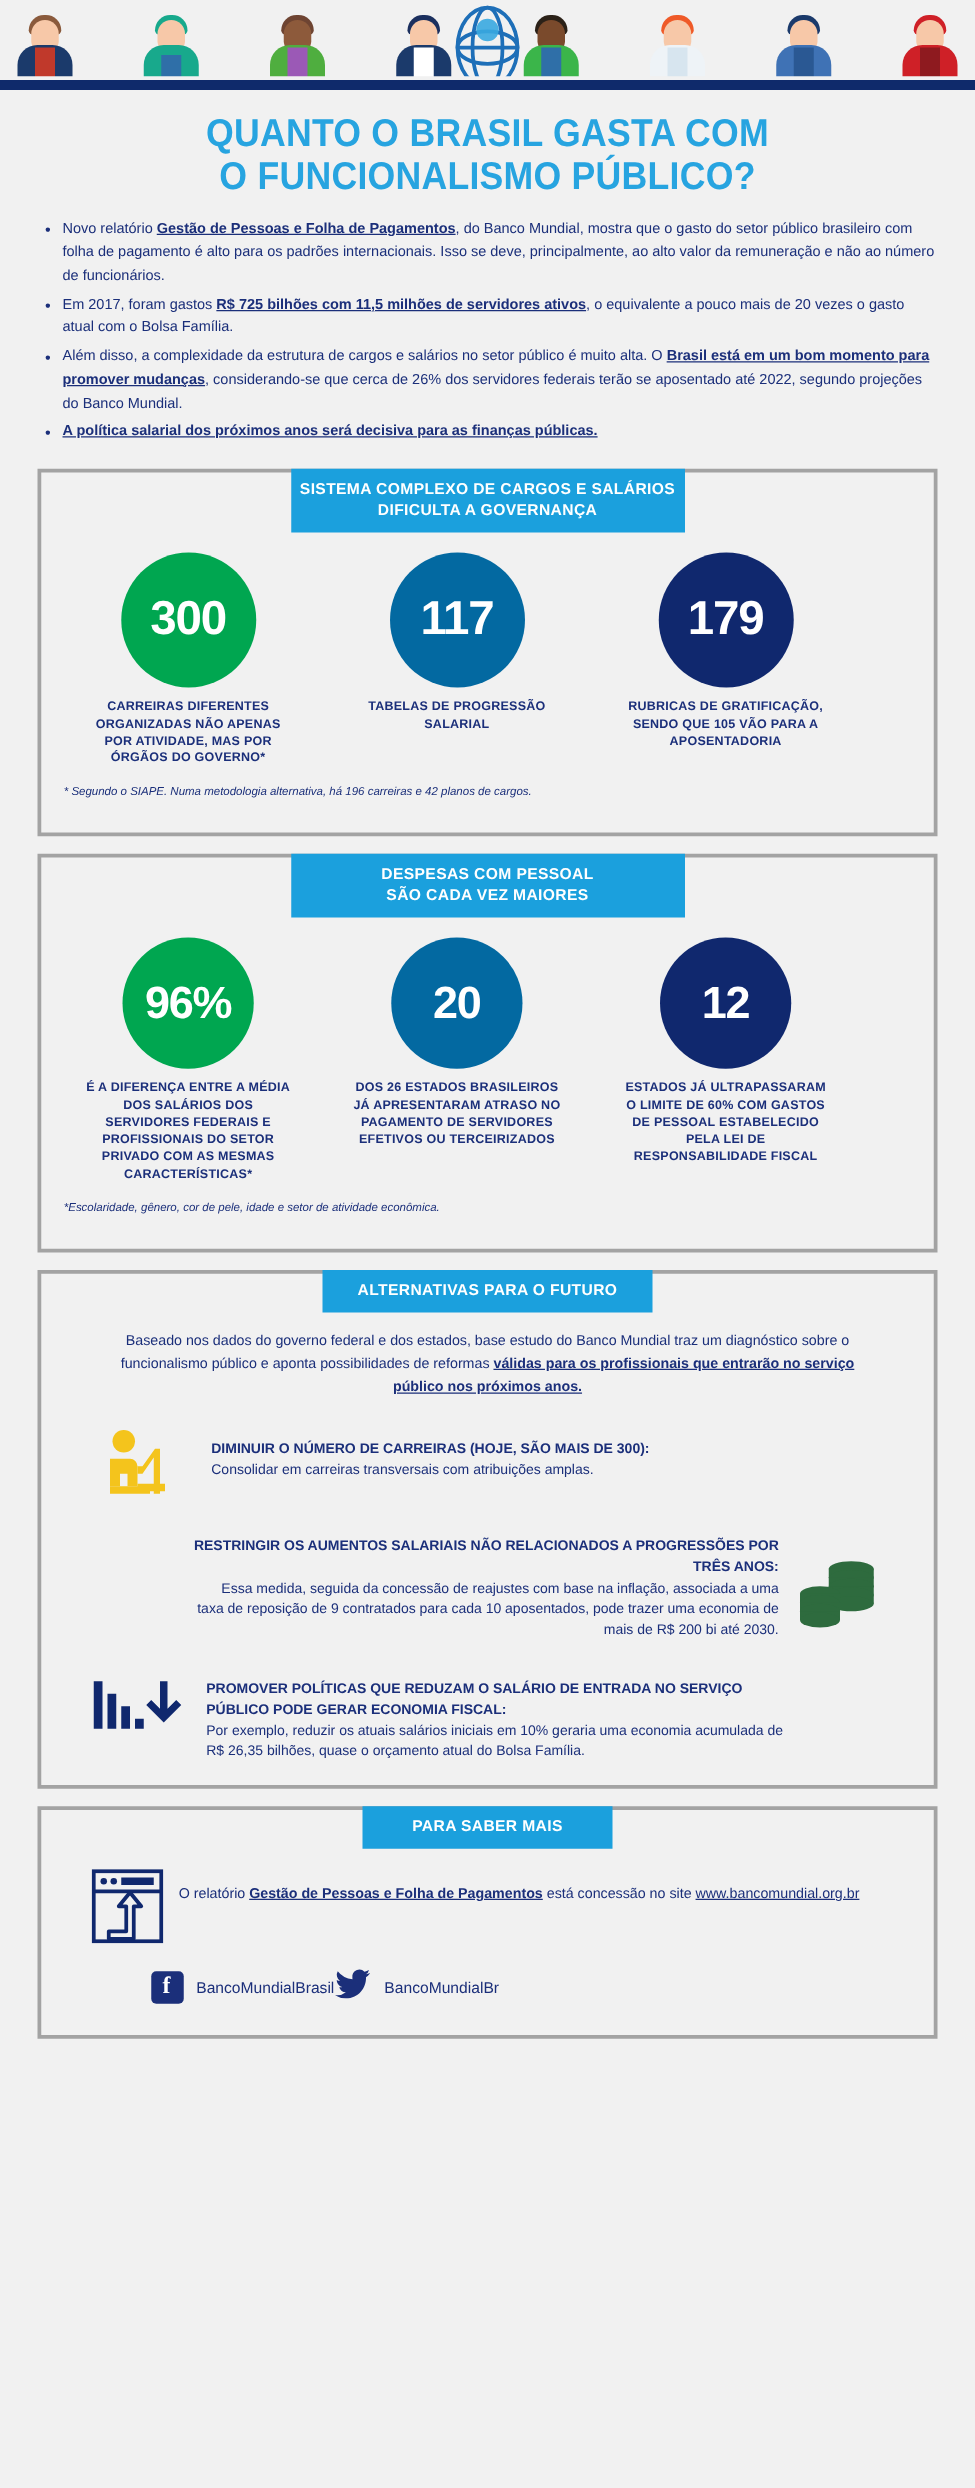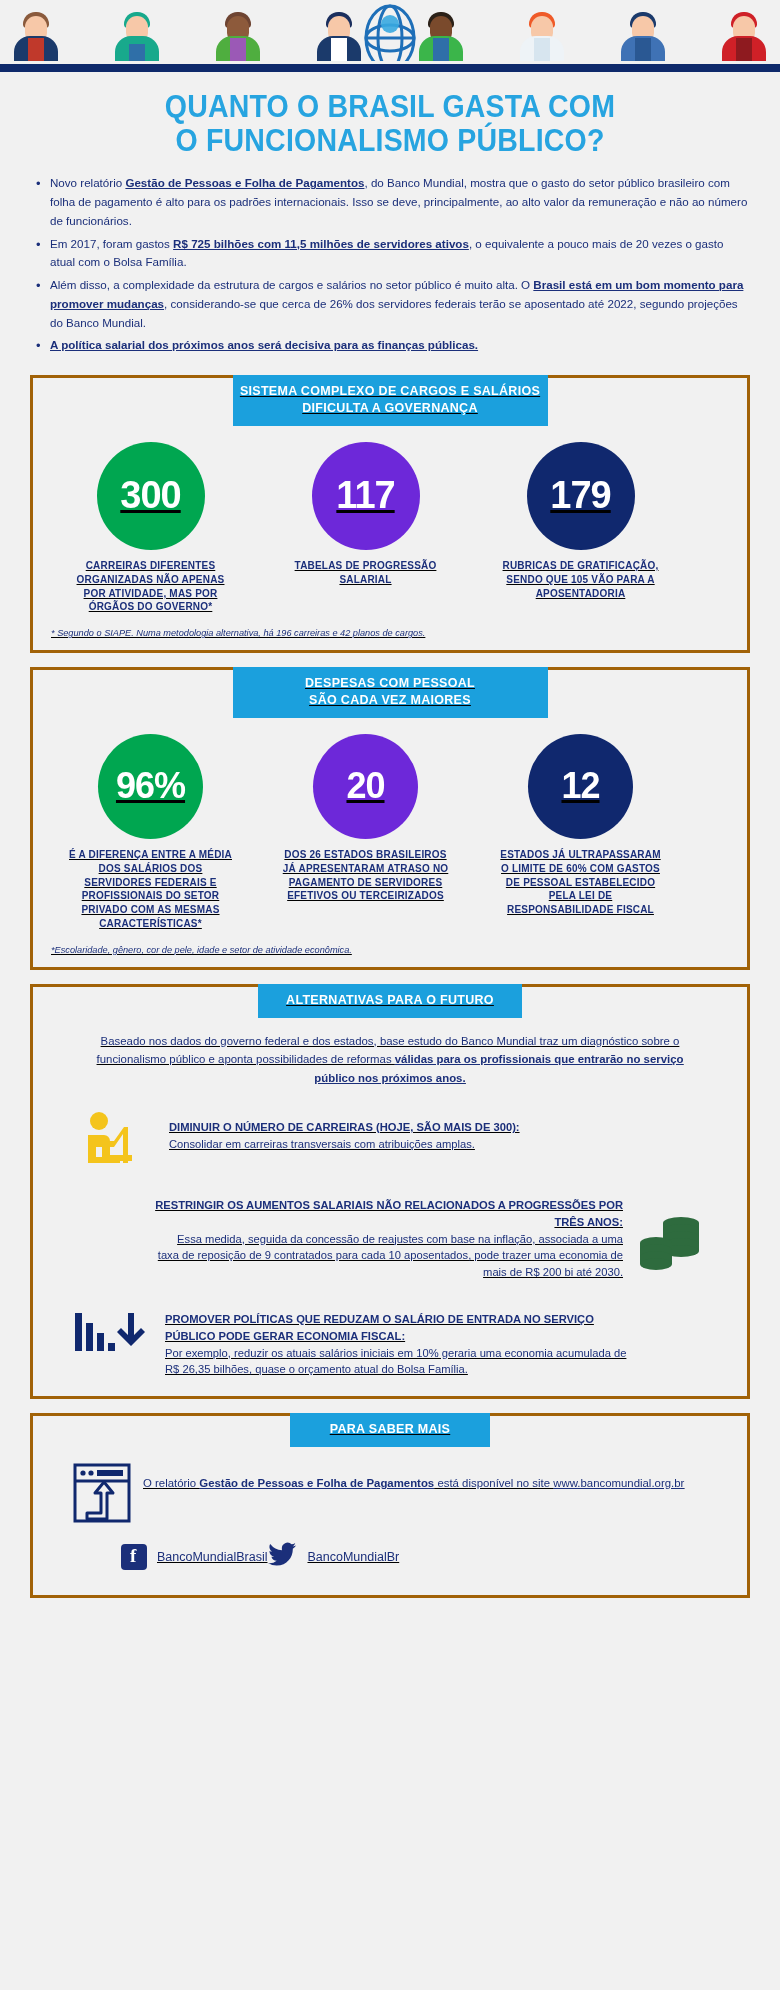"SISTEMA COMPLEXO DE CARGOS E" .panel { border: 3px solid #a16207 -> 3px solid #a3a3a3; padding: 0 0 10px 0 -> 0 0 26px 0; text-decoration: underline -> none }
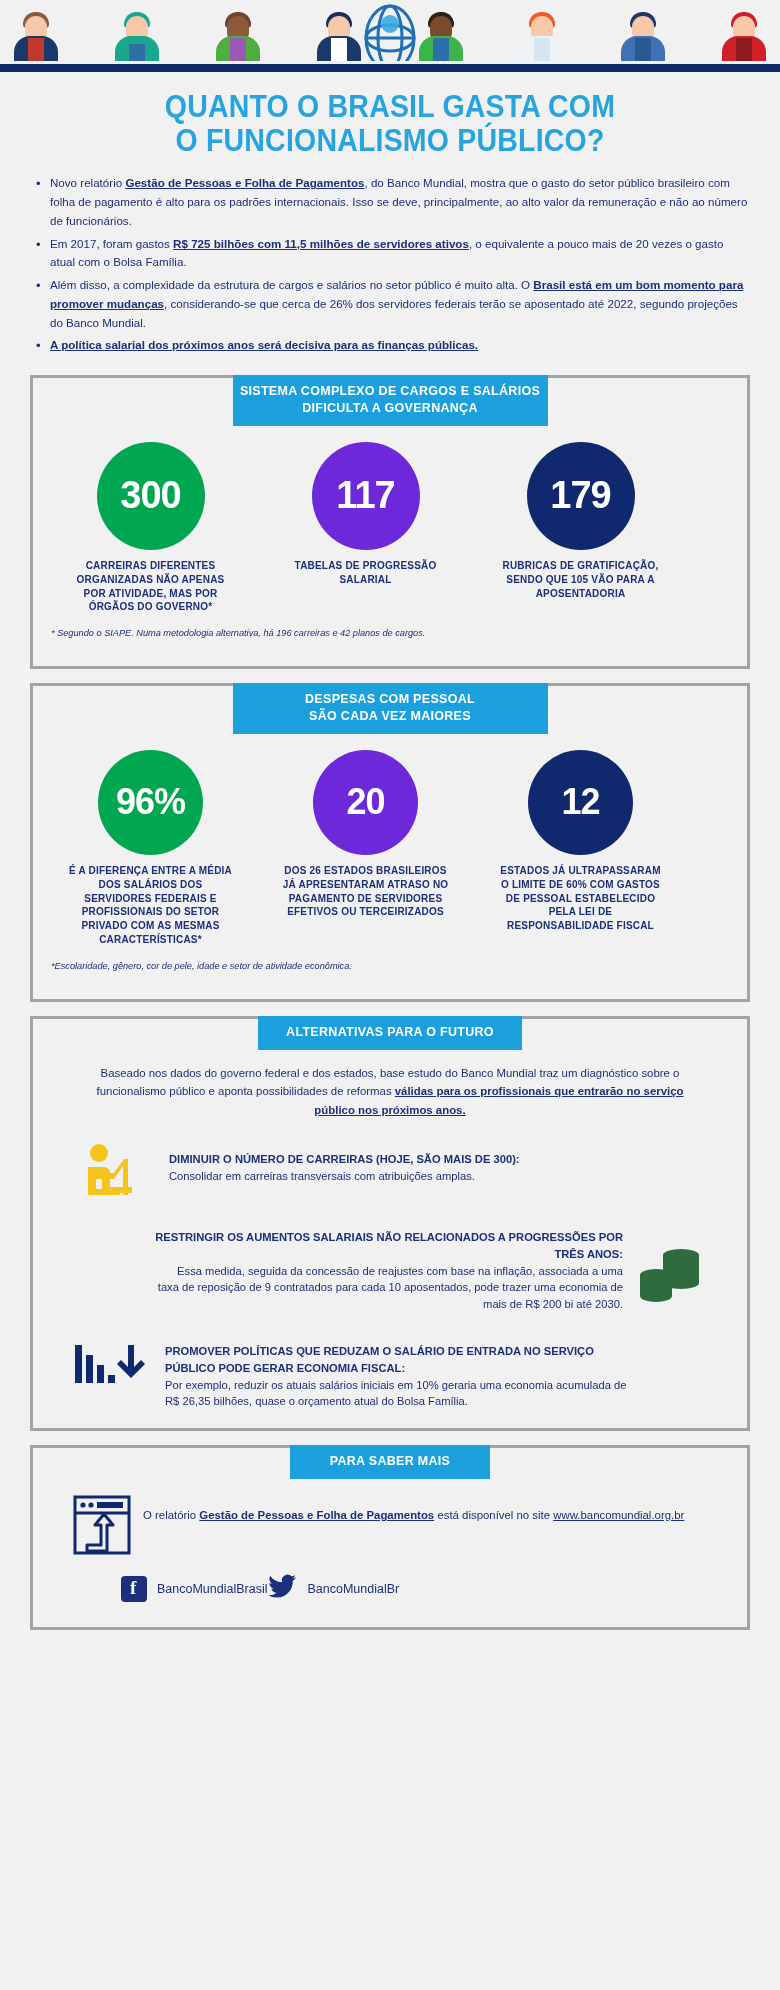"117" .circle.yellow { background: #6d28d9 -> #0369a1 }
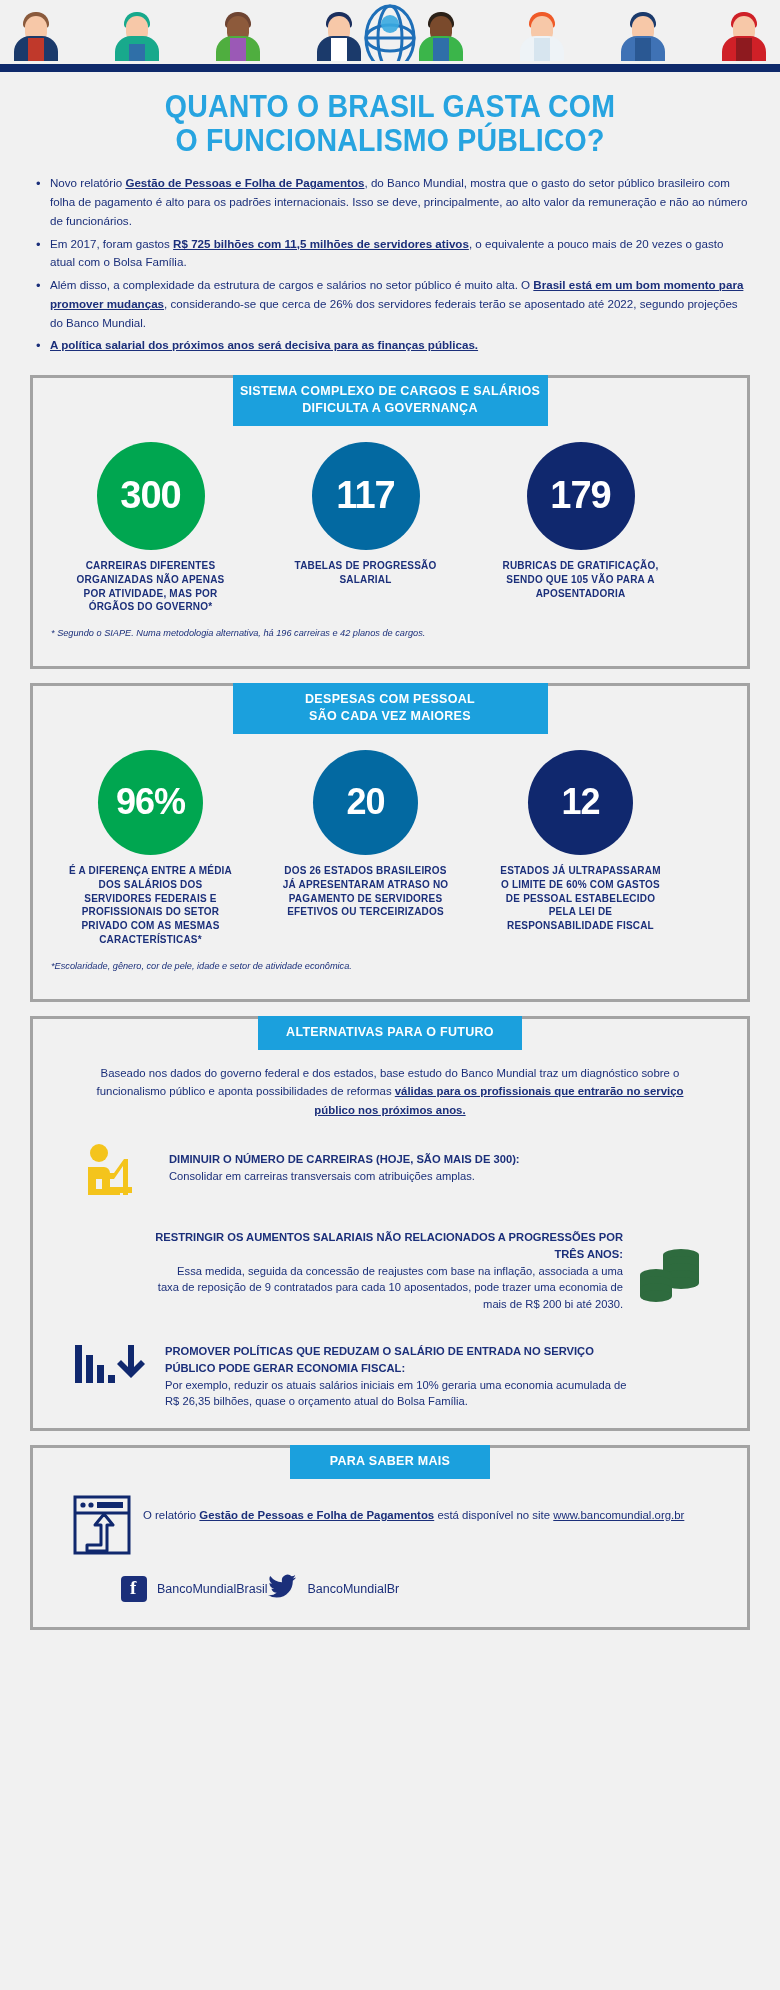"está disponível no site" span { text: disponível -> concessão }
